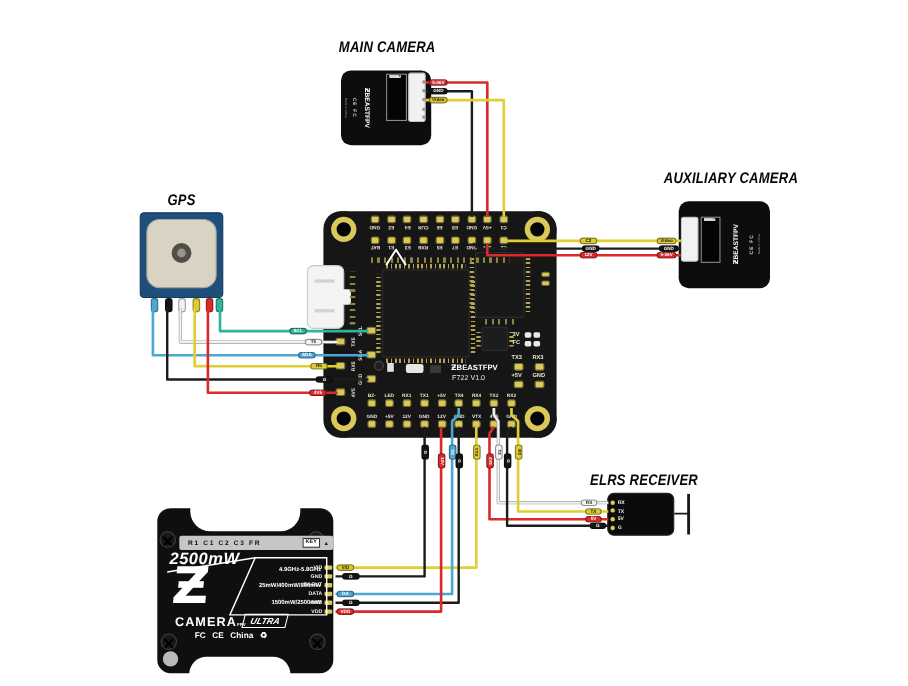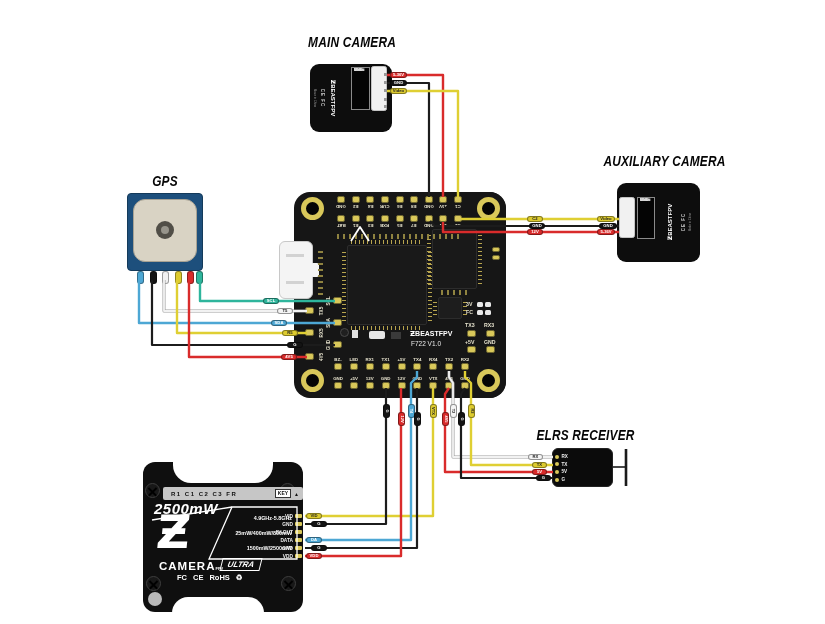"RoHS" span { text: RoHS -> China }
